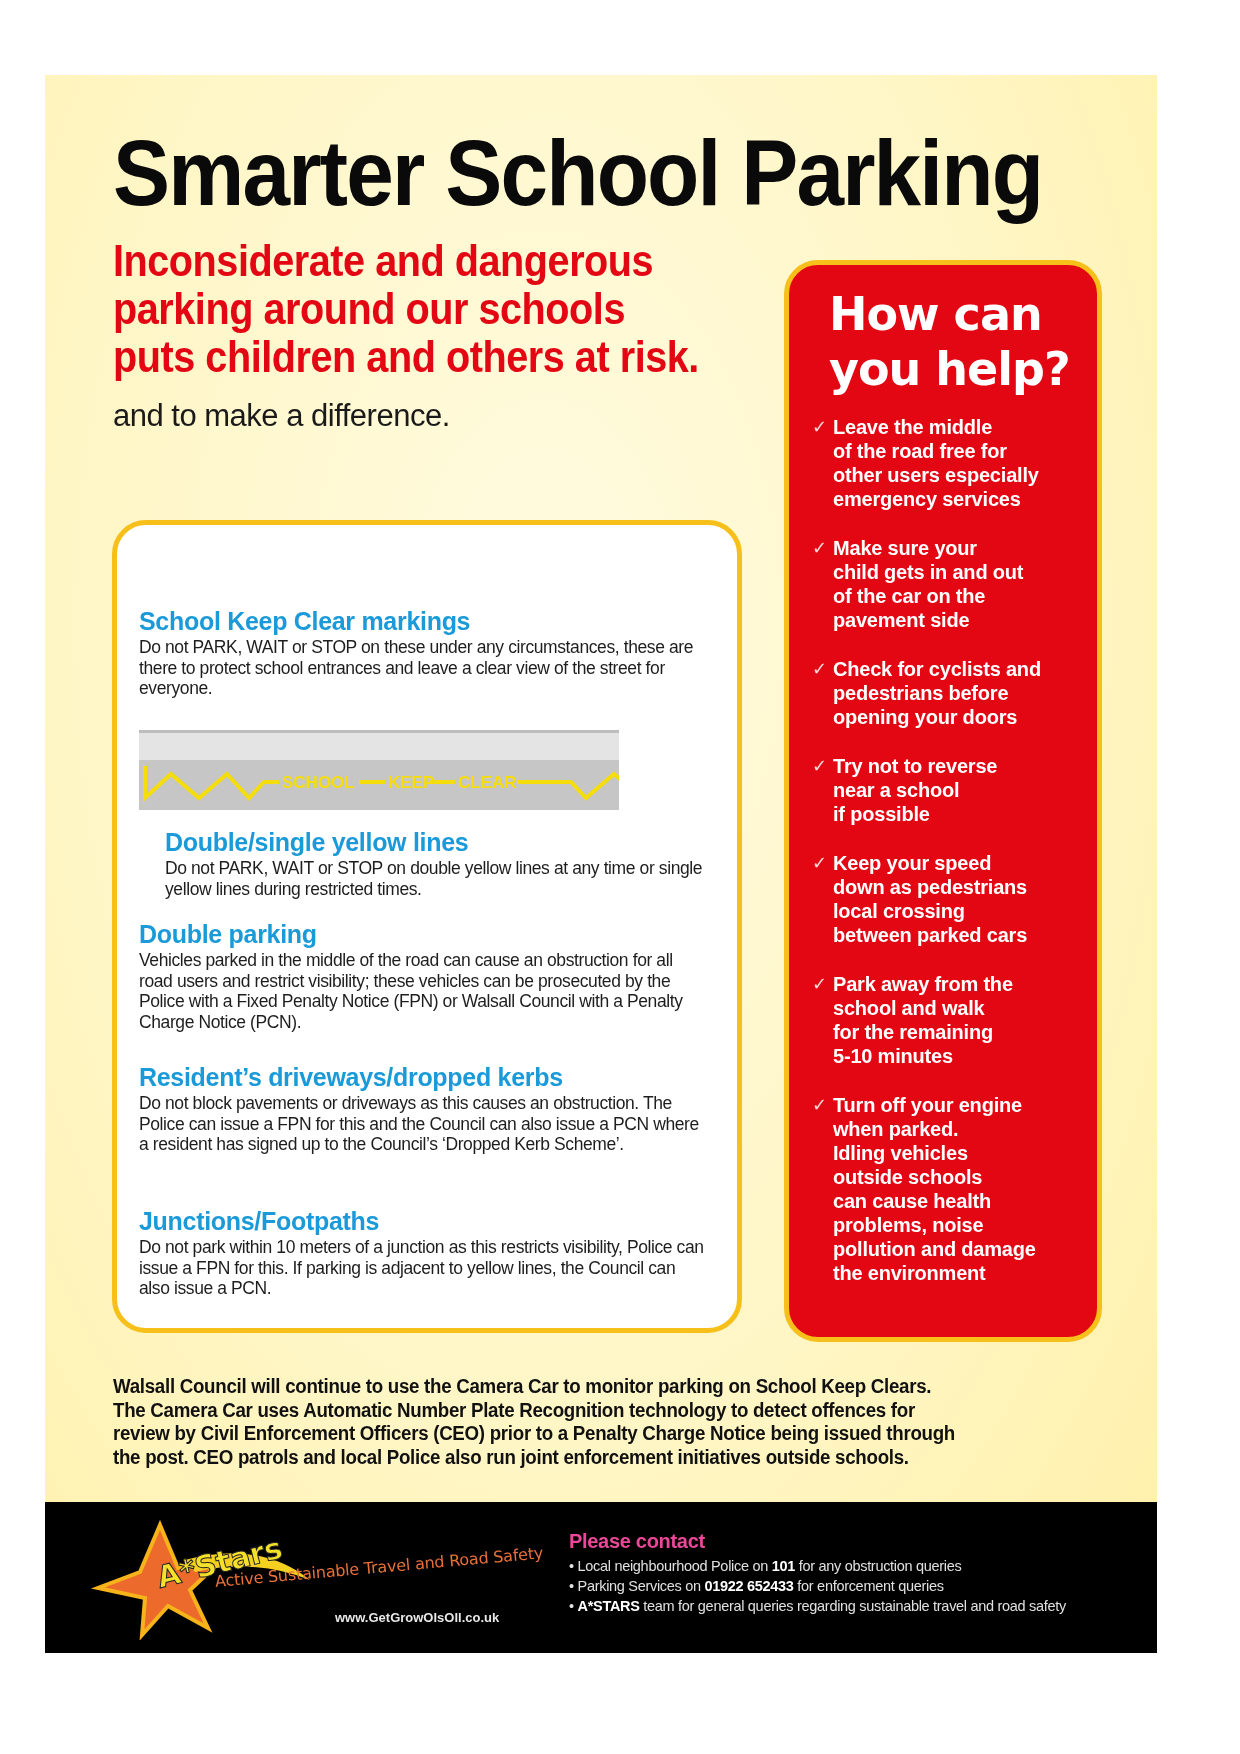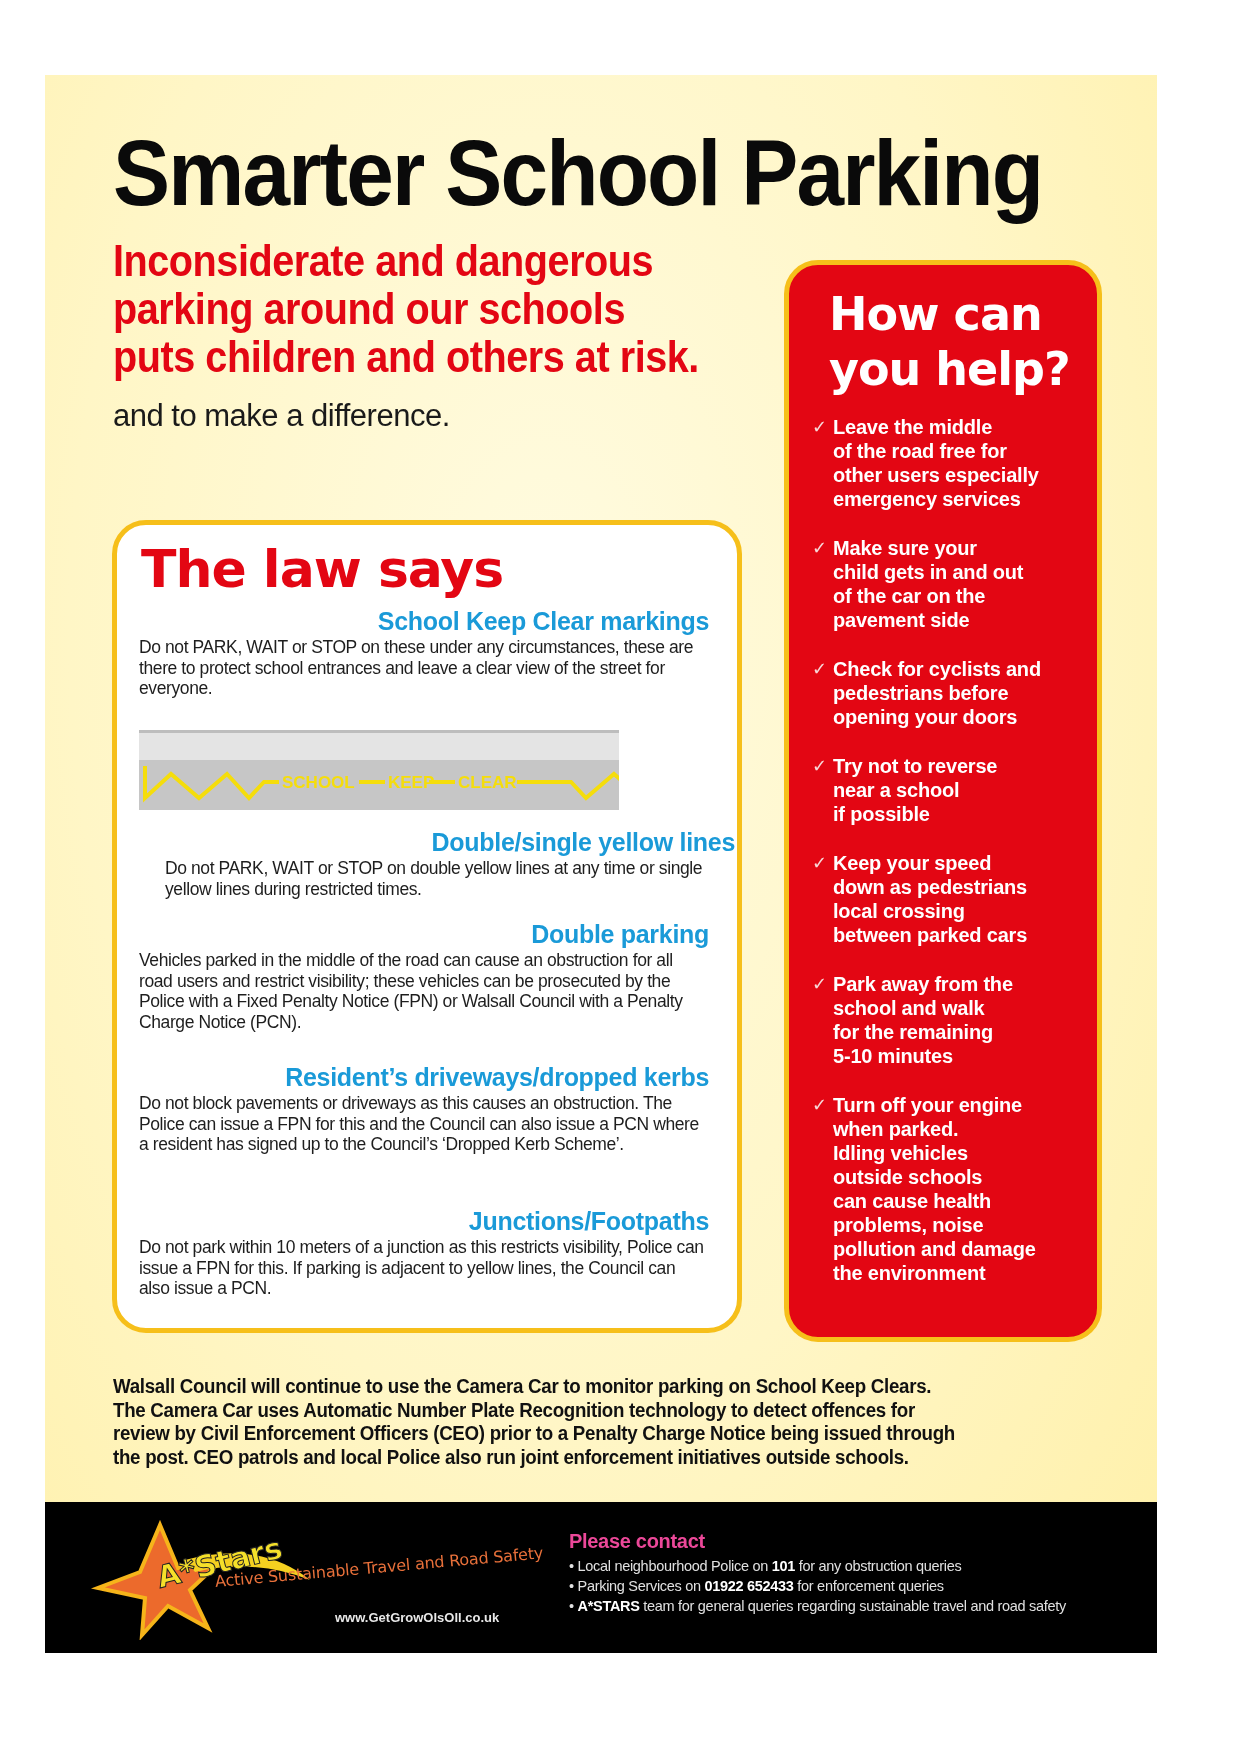"The law says" div.abs { html: <div>The law says</div> -> none }
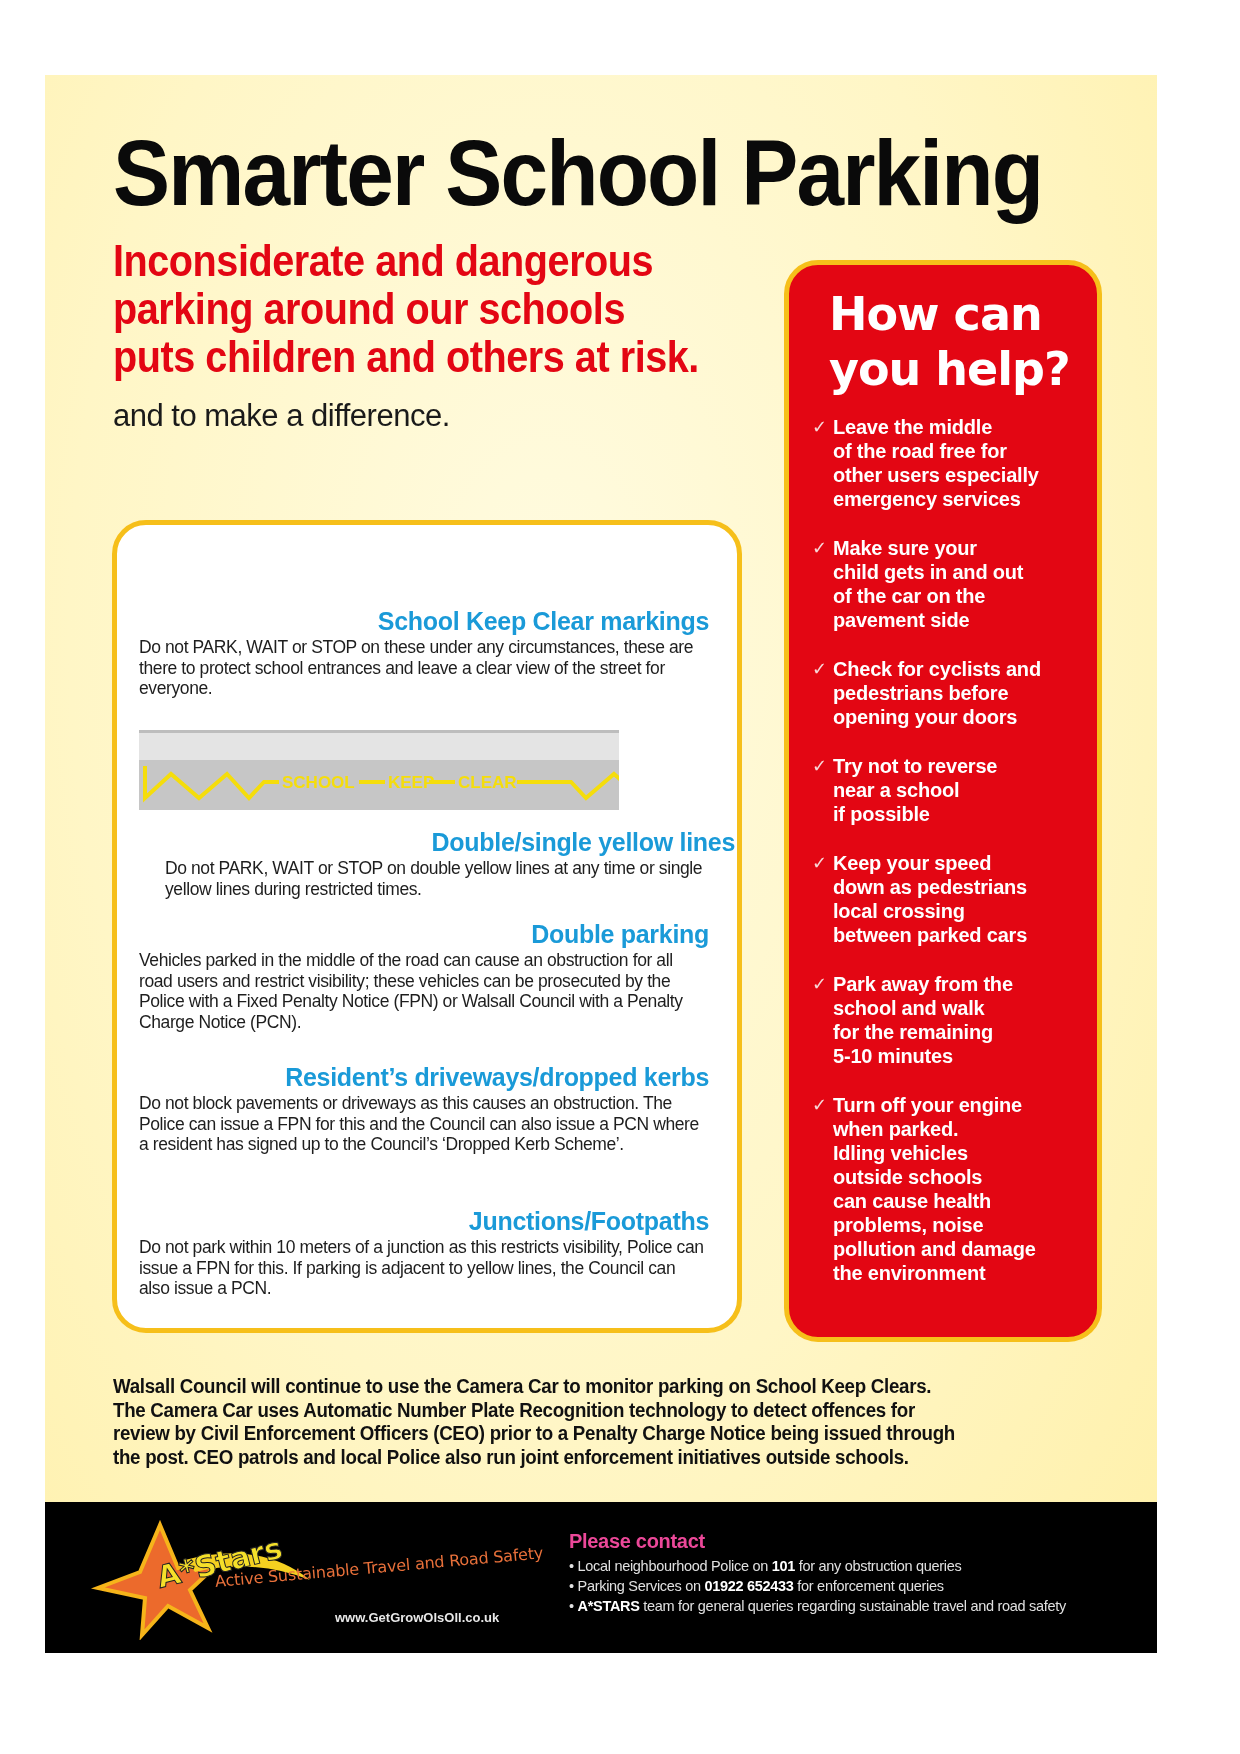"School Keep Clear markings" .law-sec h3 { text-align: right -> none }
